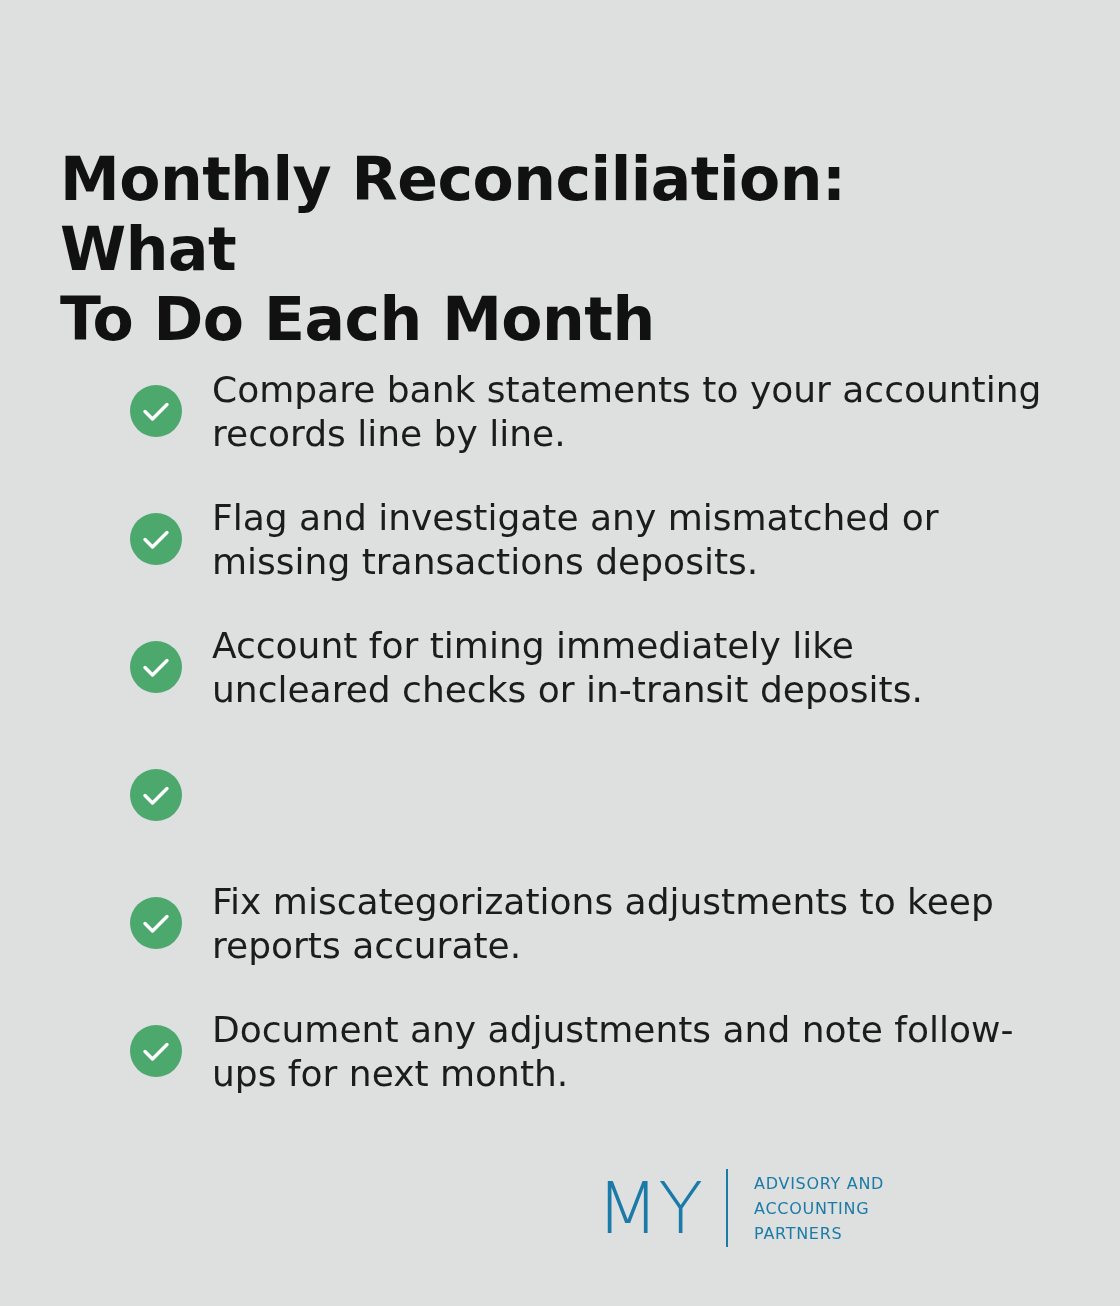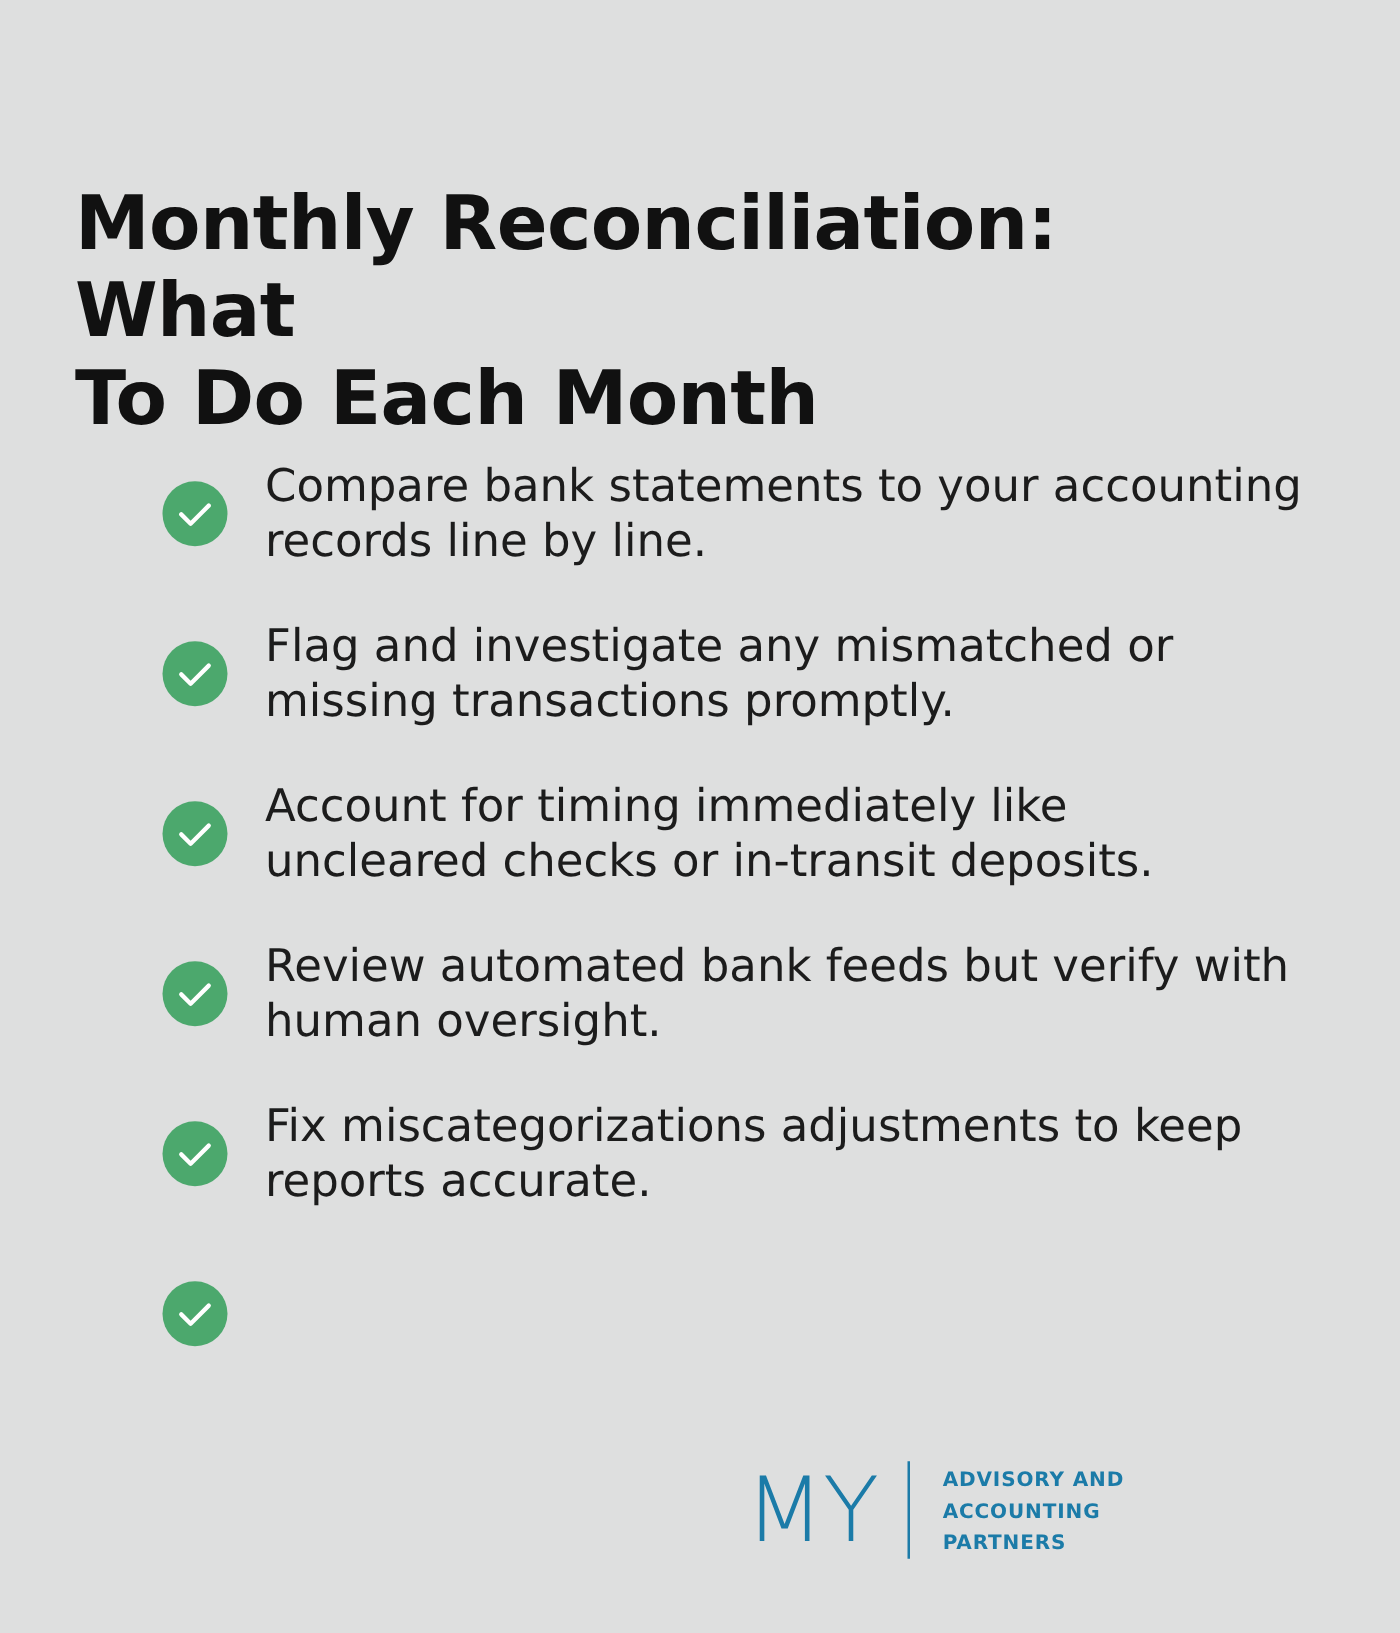"Flag and investigate any mismatched" span.check-text { text: promptly -> deposits }
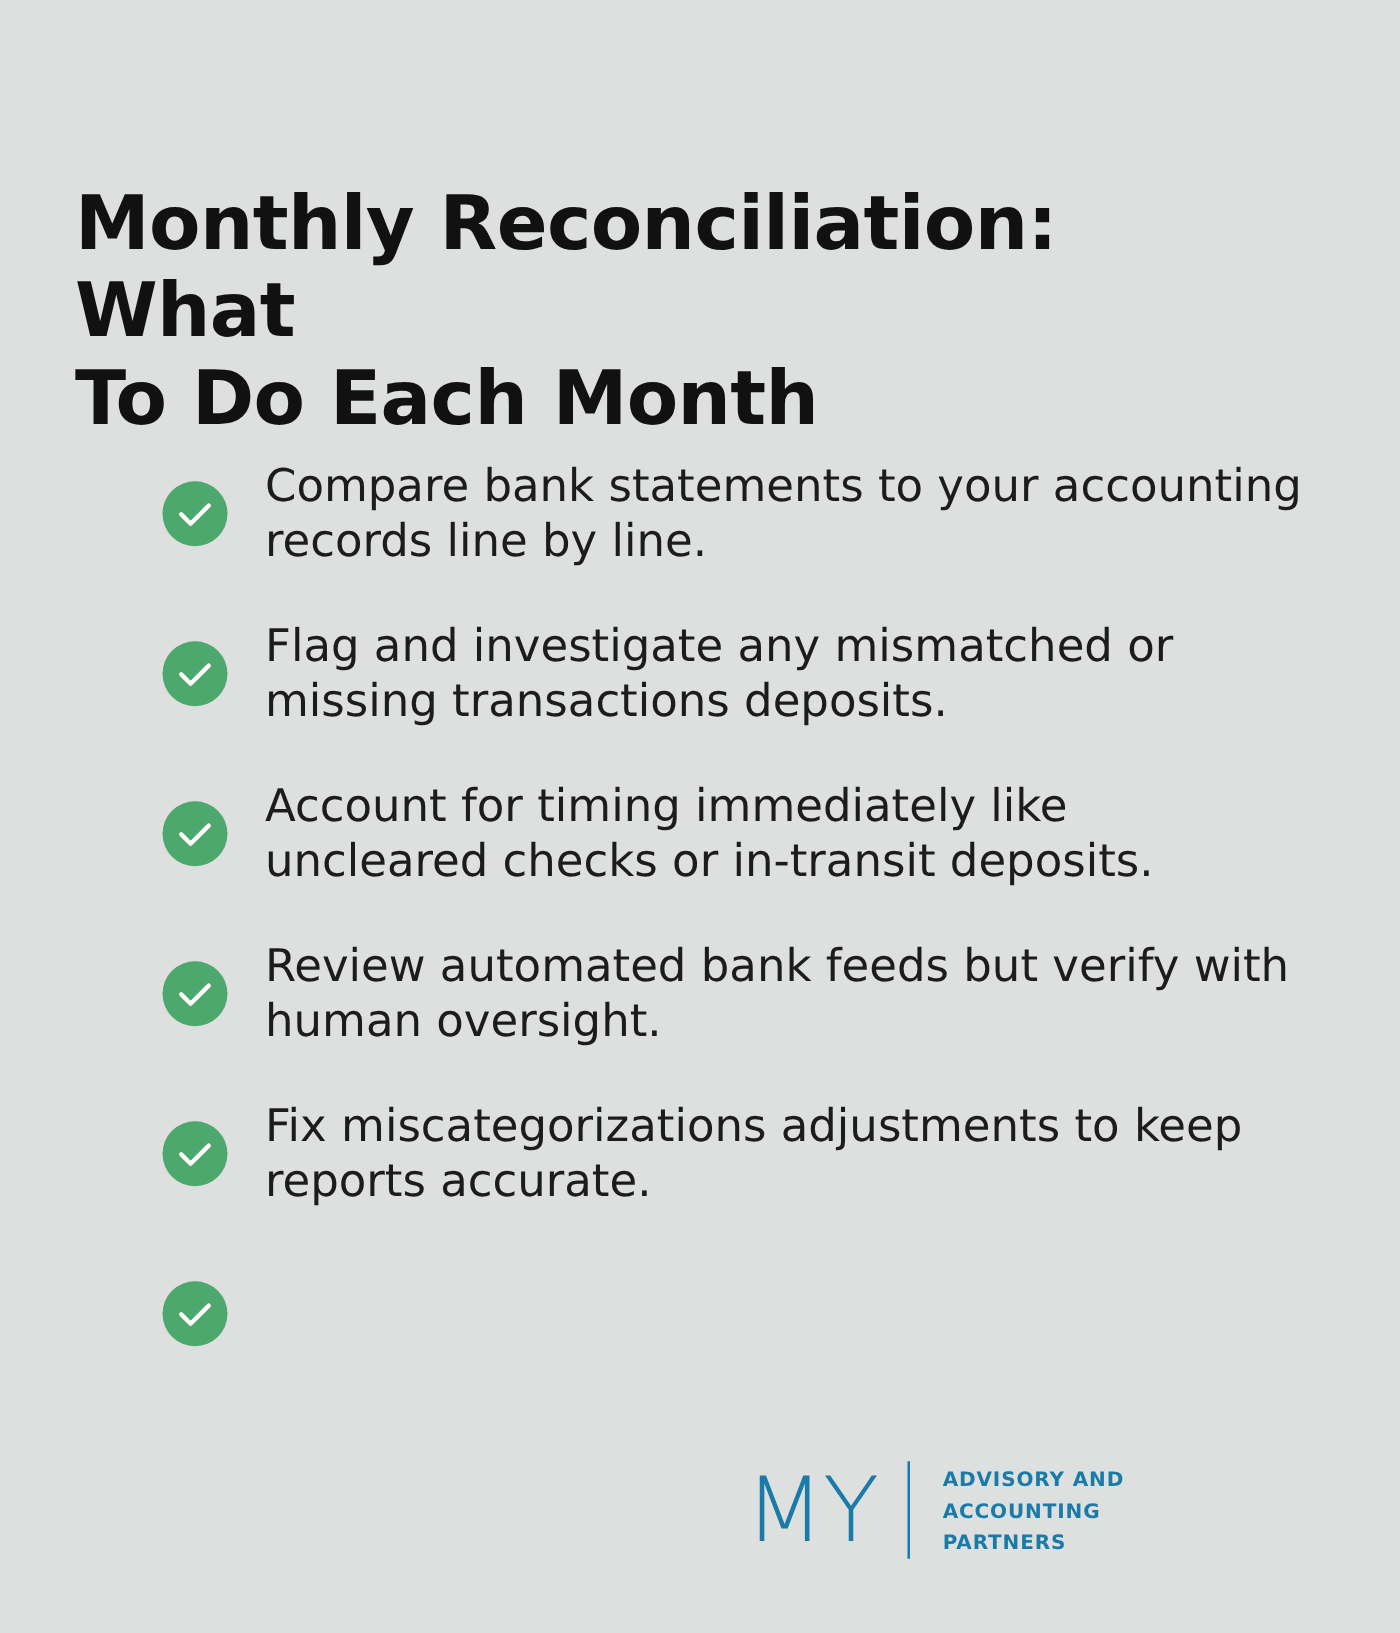"Review automated bank feeds but" span.check-text { html: <span>Review automated bank feeds but verify with human oversight.</span> -> none }
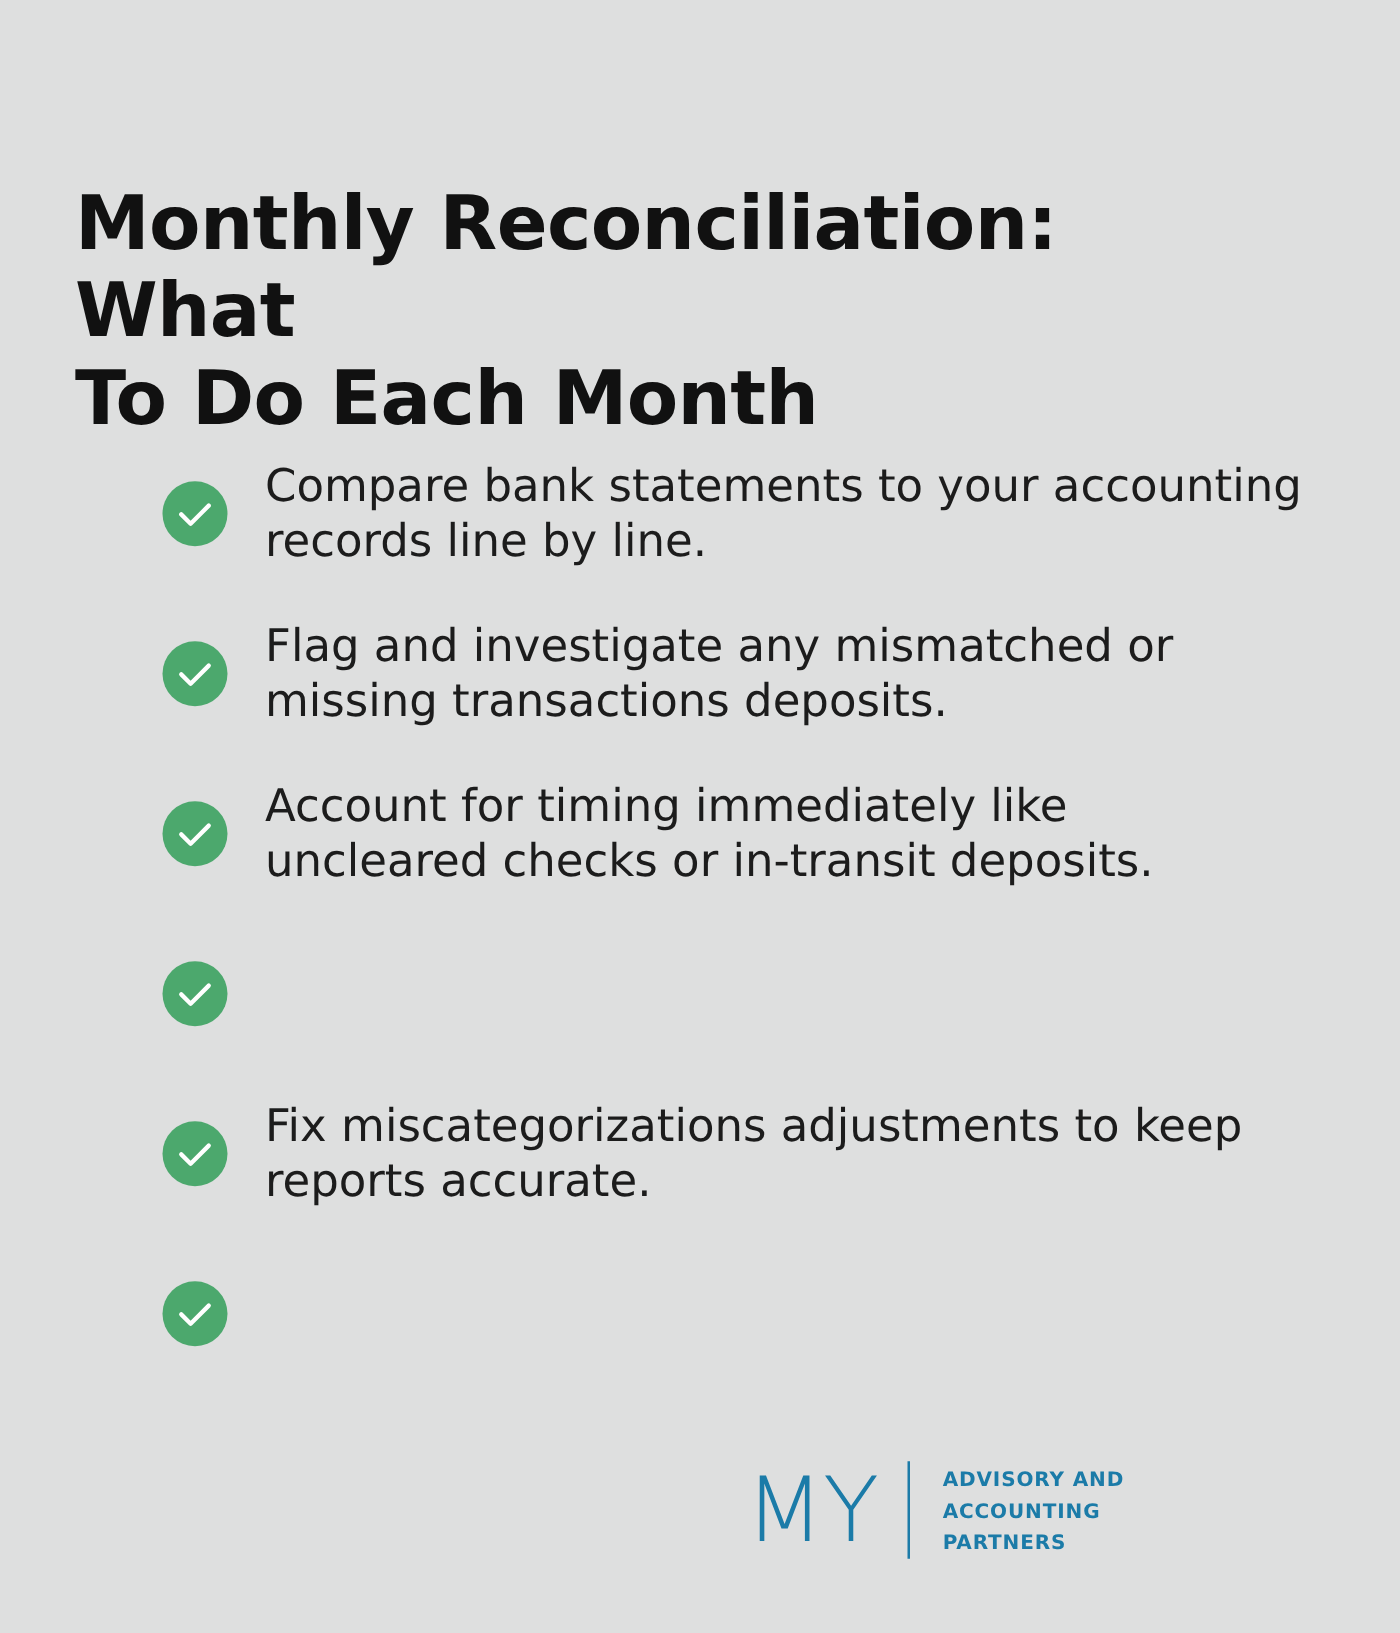"Document any adjustments and note" span.check-text { html: none -> <span>Document any adjustments and note follow-ups for next month.</span> }
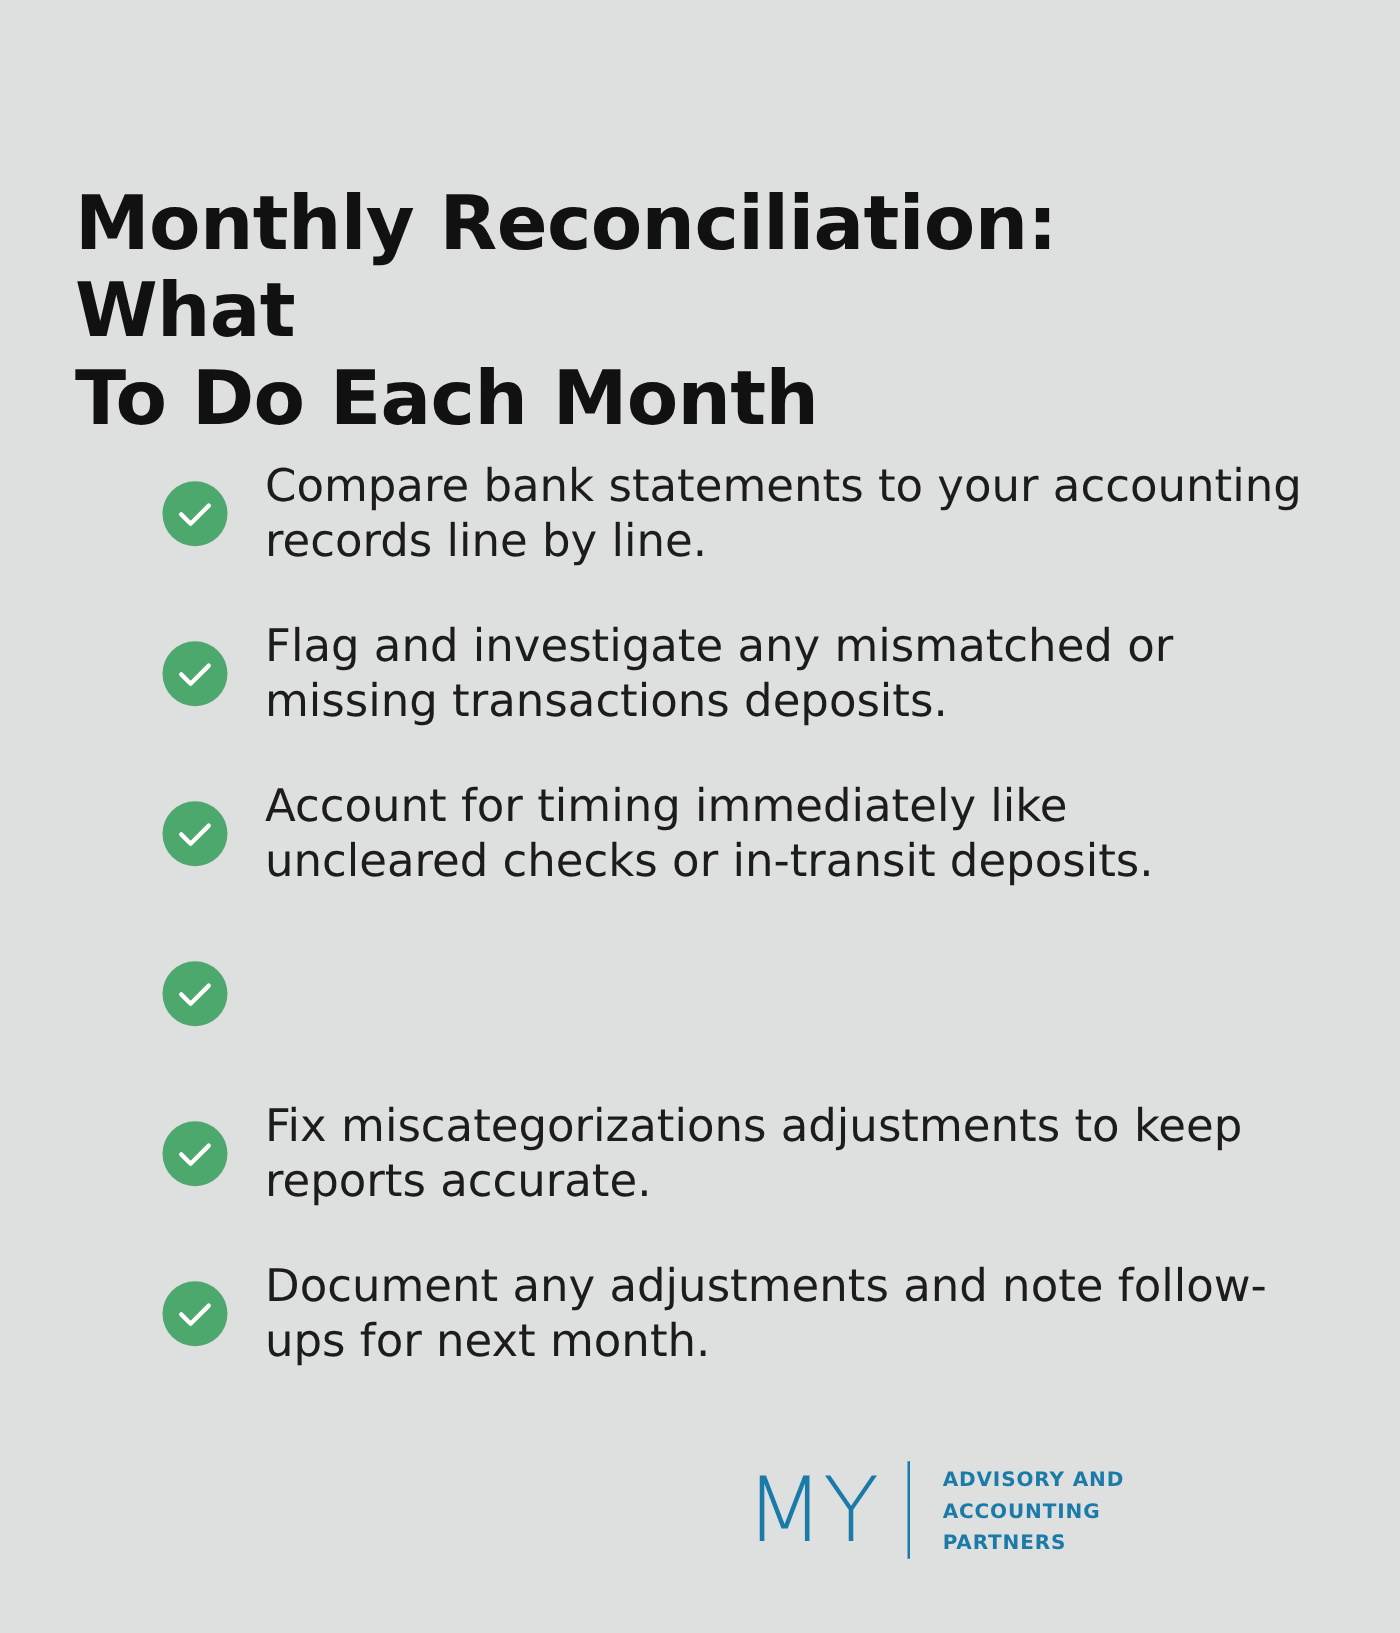"ADVISORY AND" #logo-tagline { font-weight: bold -> normal }
